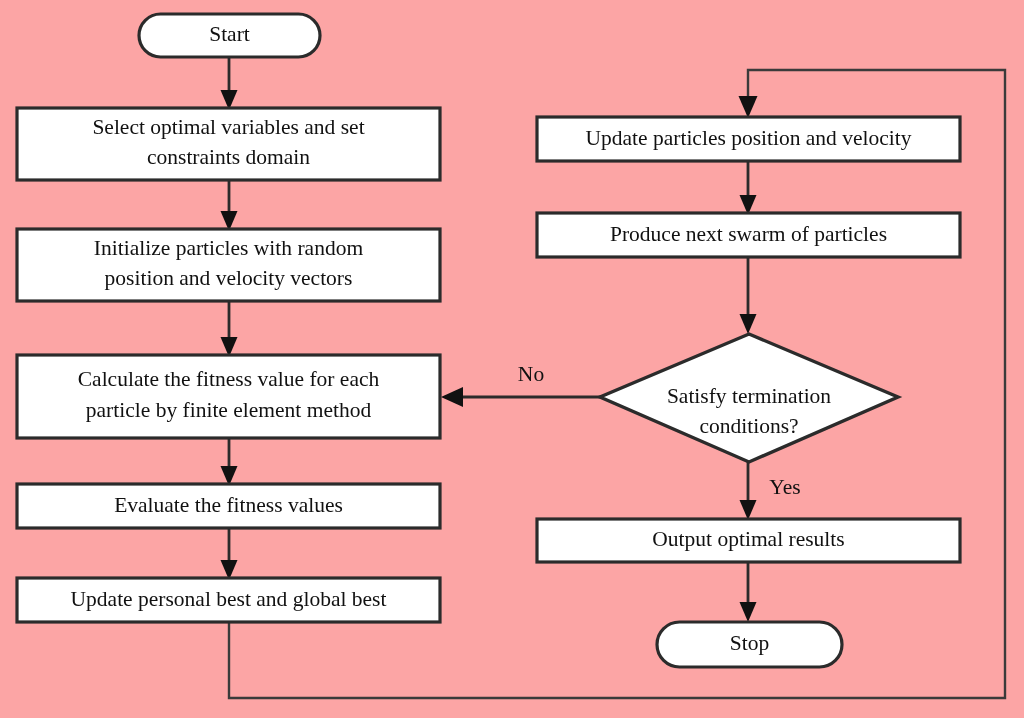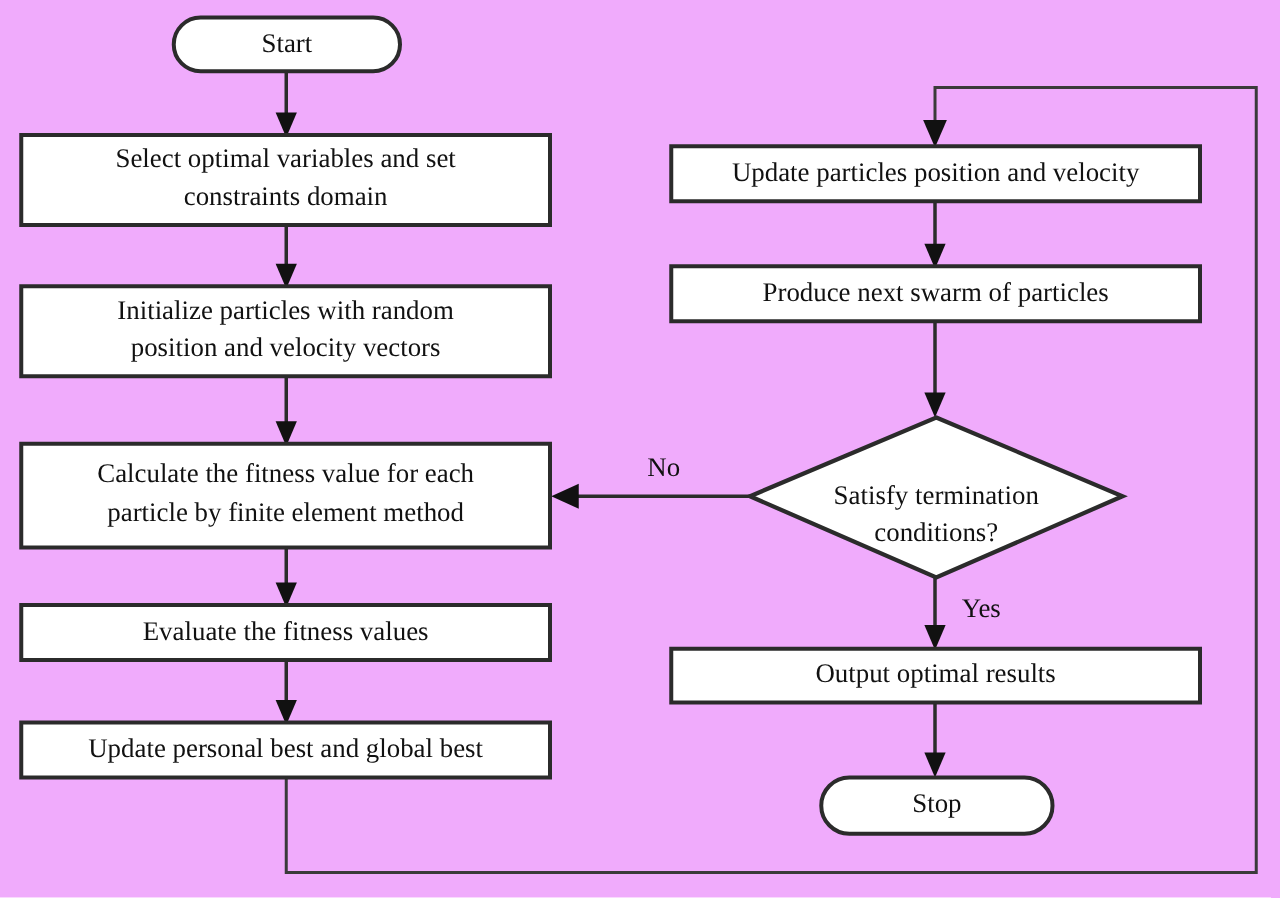"Start" #canvas { background: #f0abfc -> #fca5a5 }
